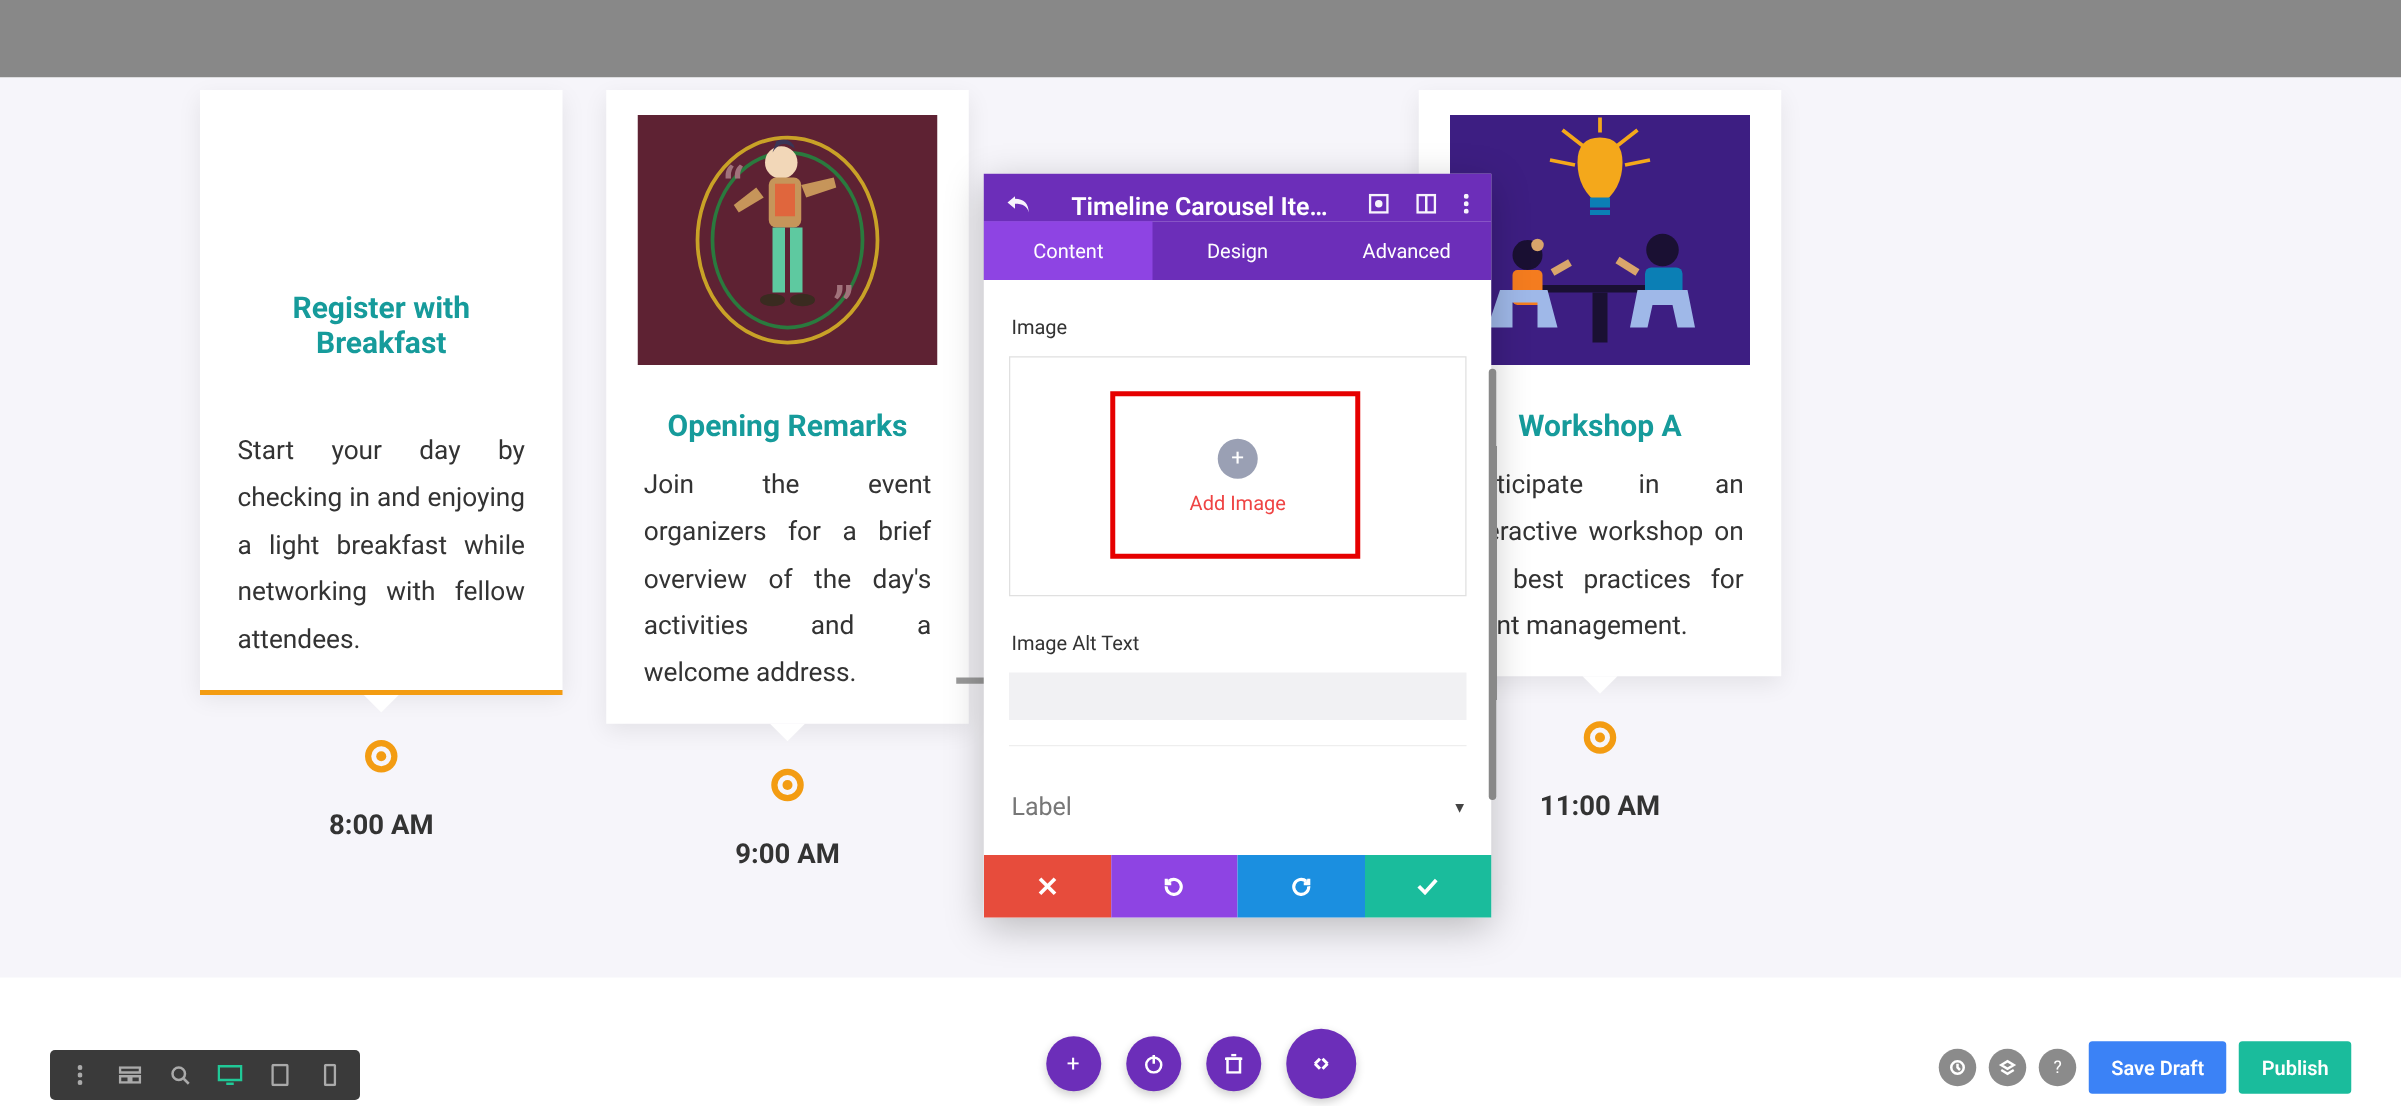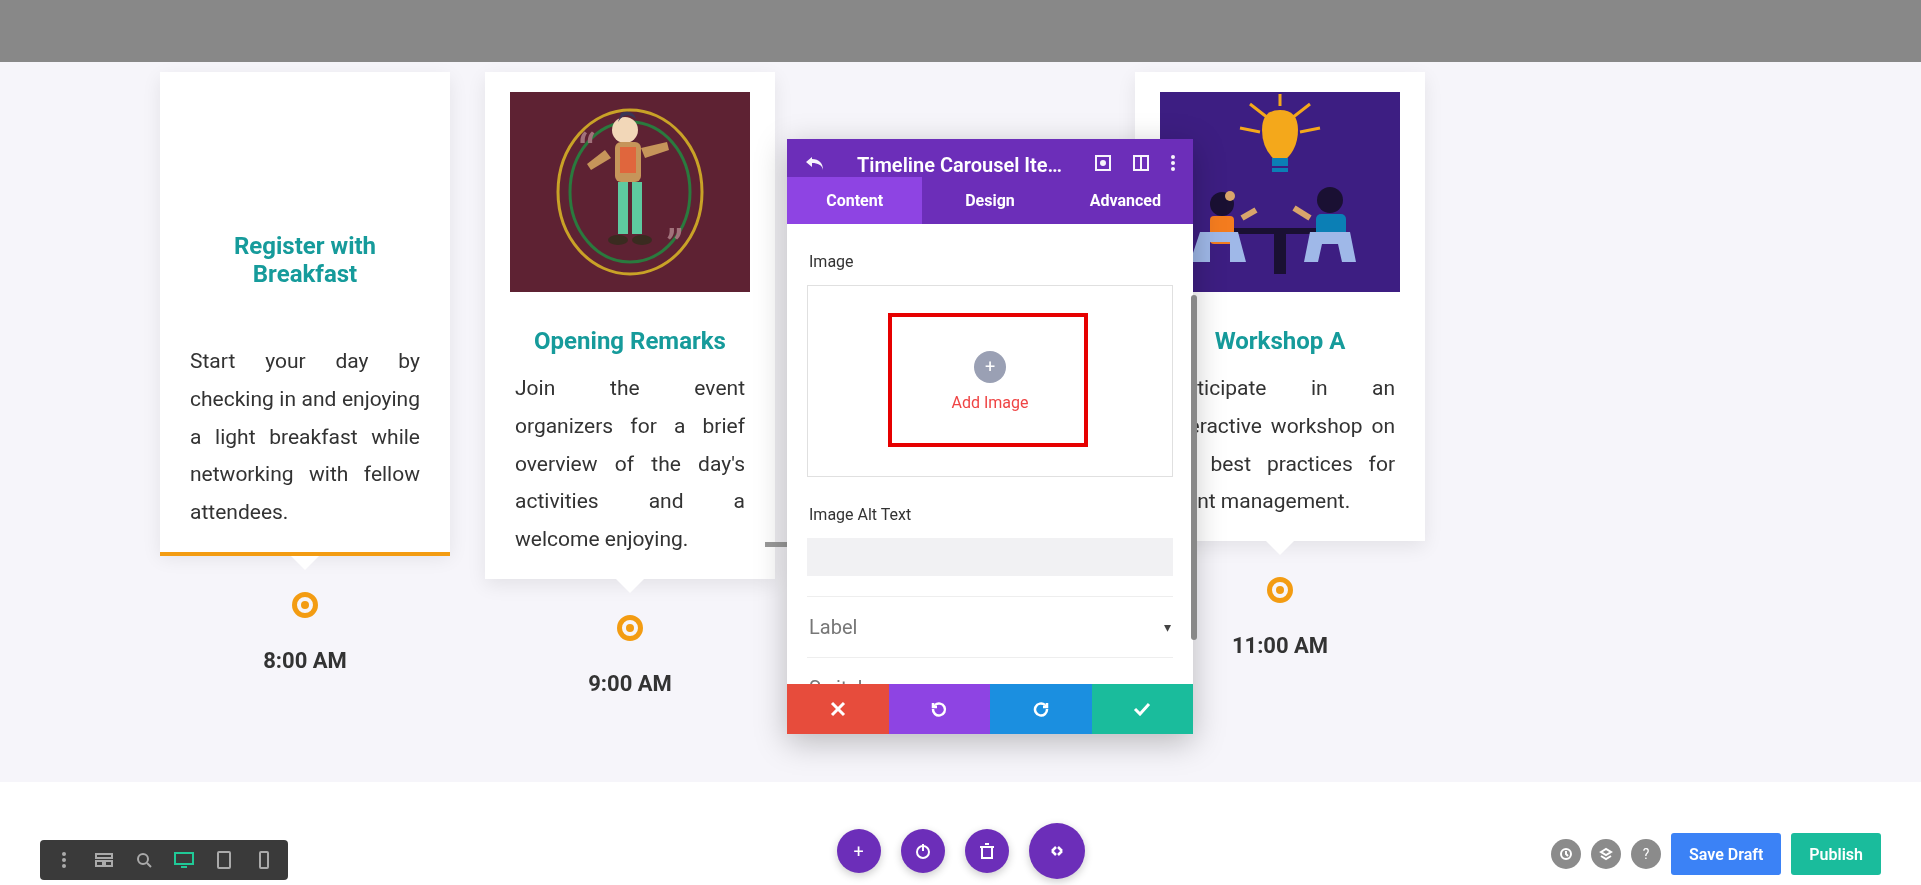"Content" .tab { font-weight: 700 -> 400 }
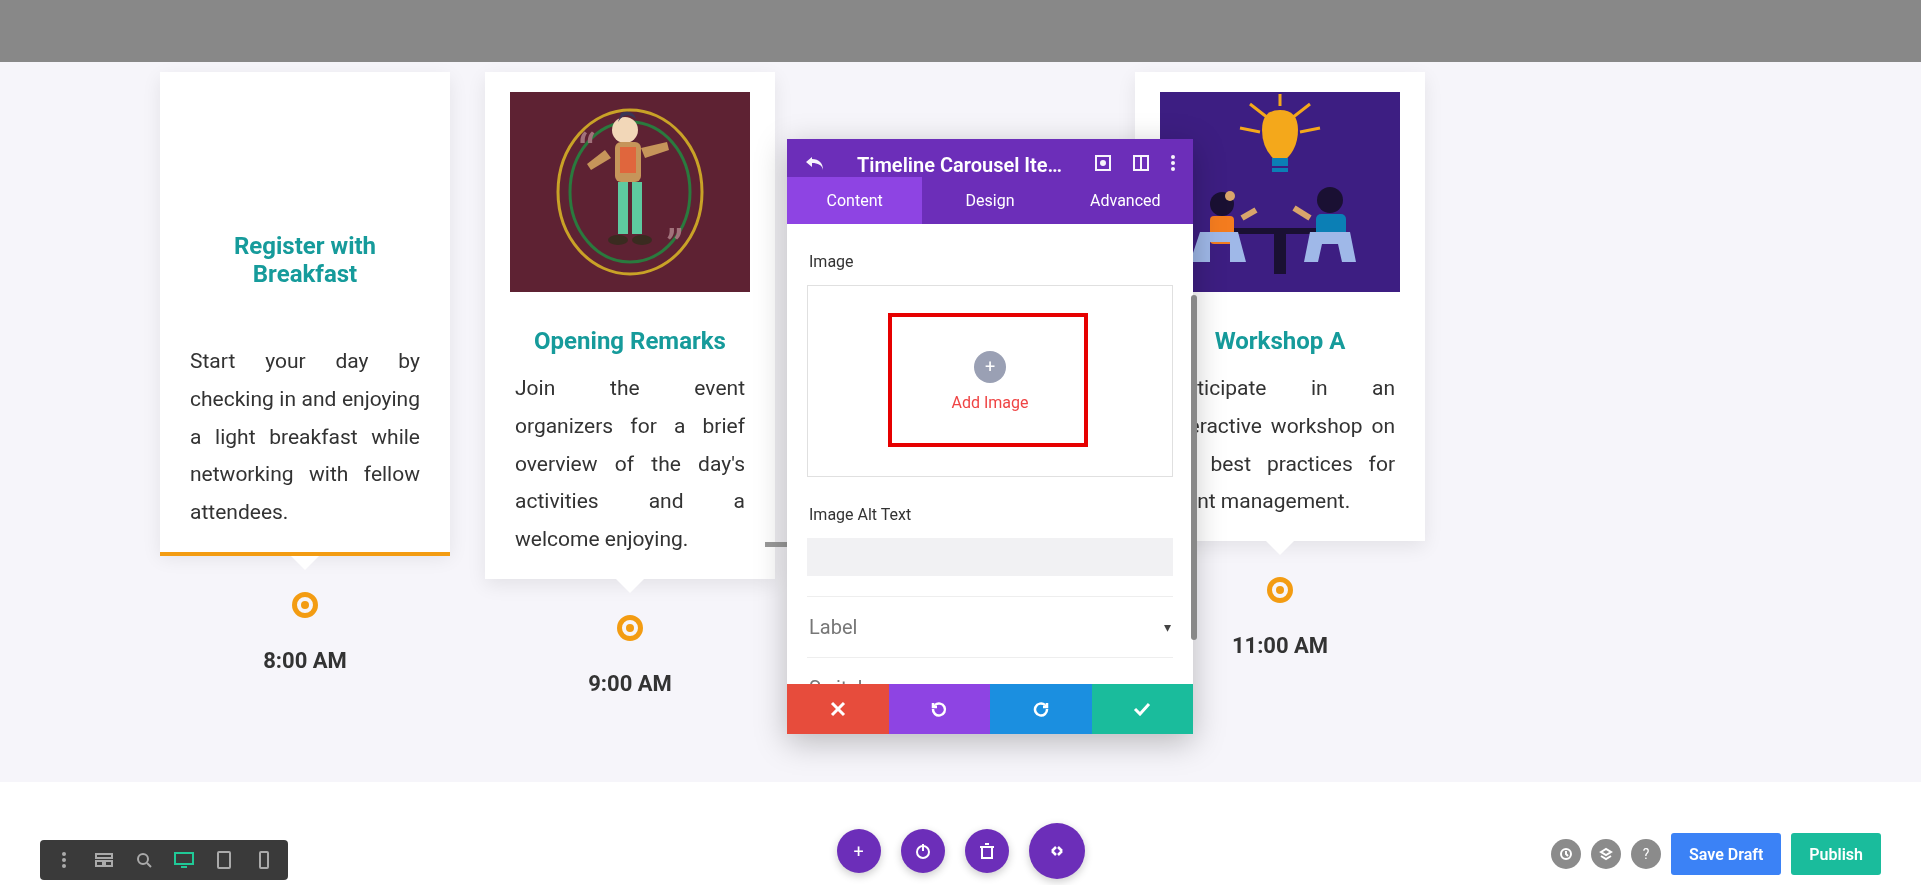"Join the event organizers for" div.card-body { text: enjoying -> address }
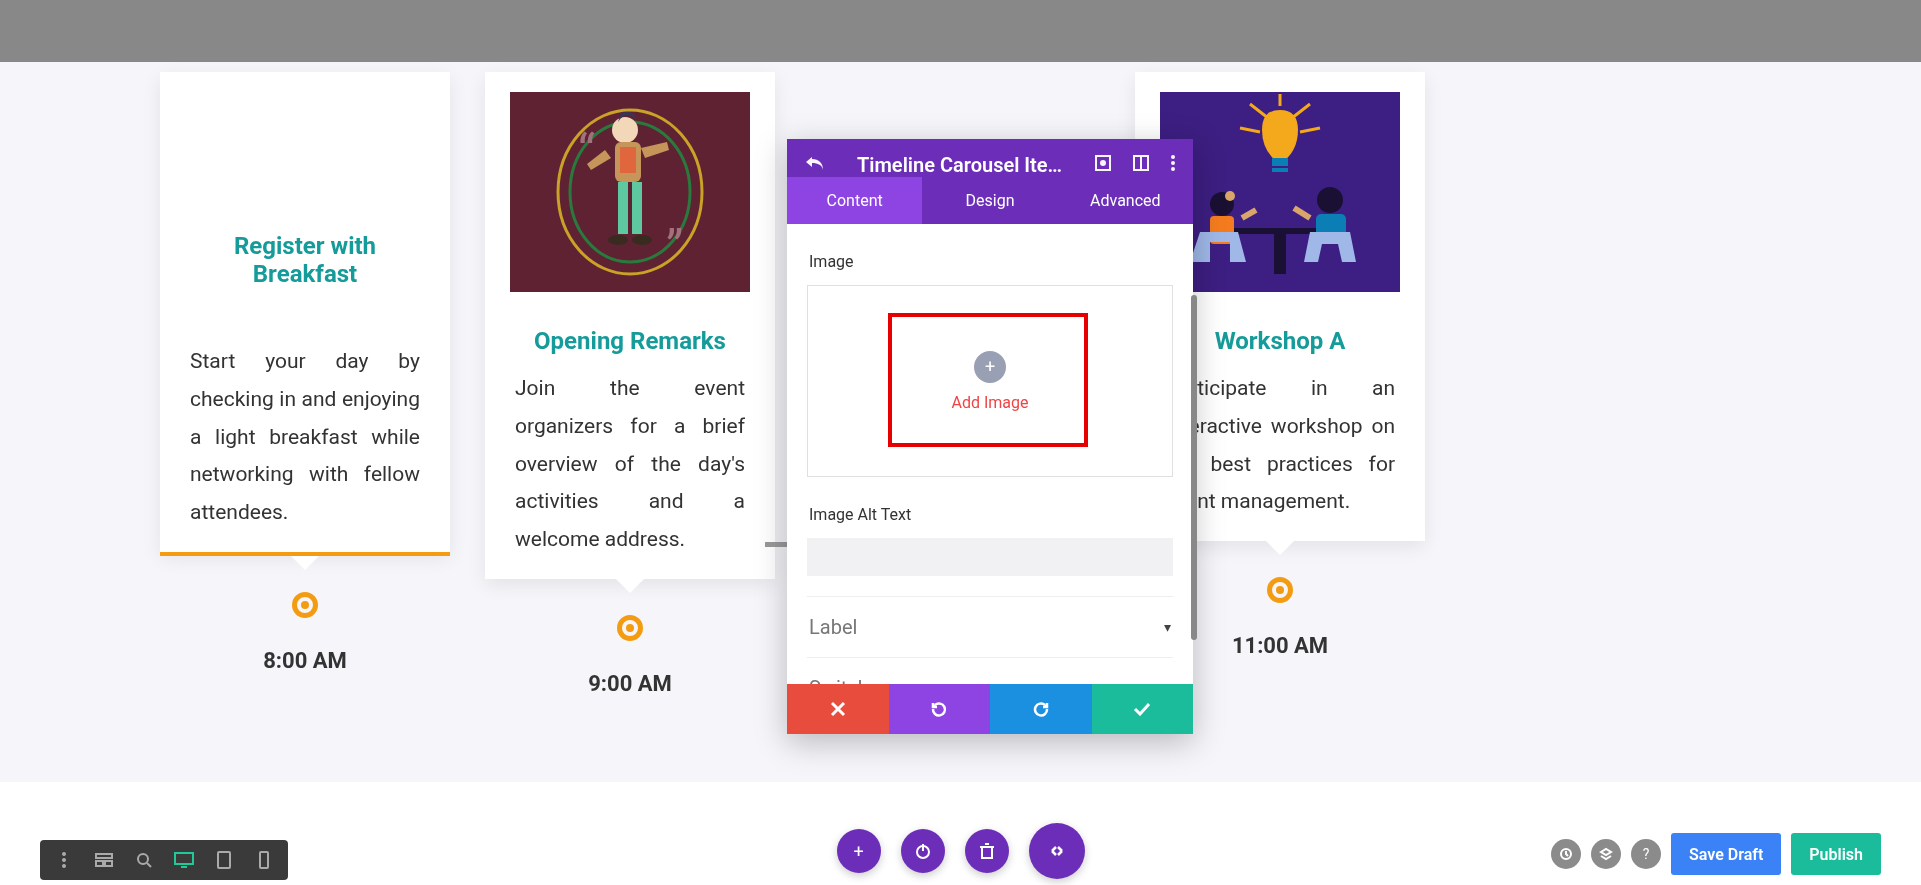"Label" .accordion { padding: 18px 2px -> 36px 2px }
